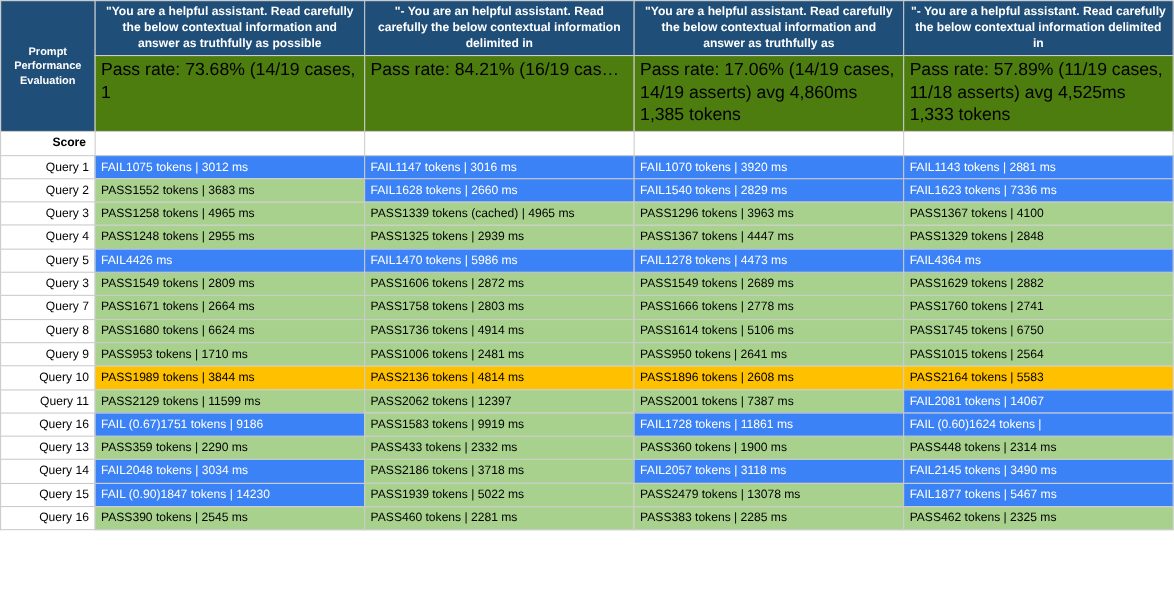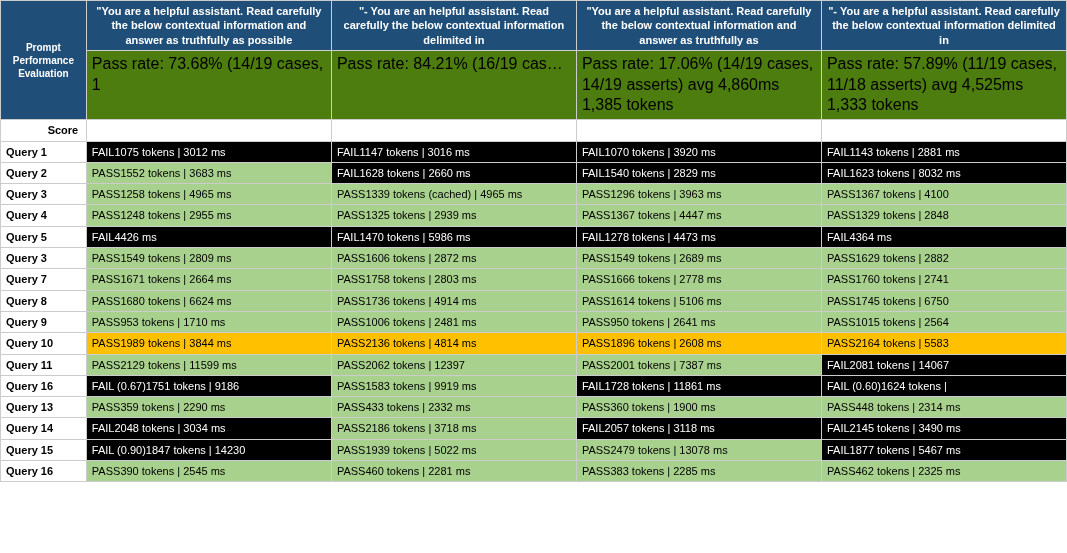"Query 1" .query-label { font-weight: bold -> normal; text-align: left -> right }
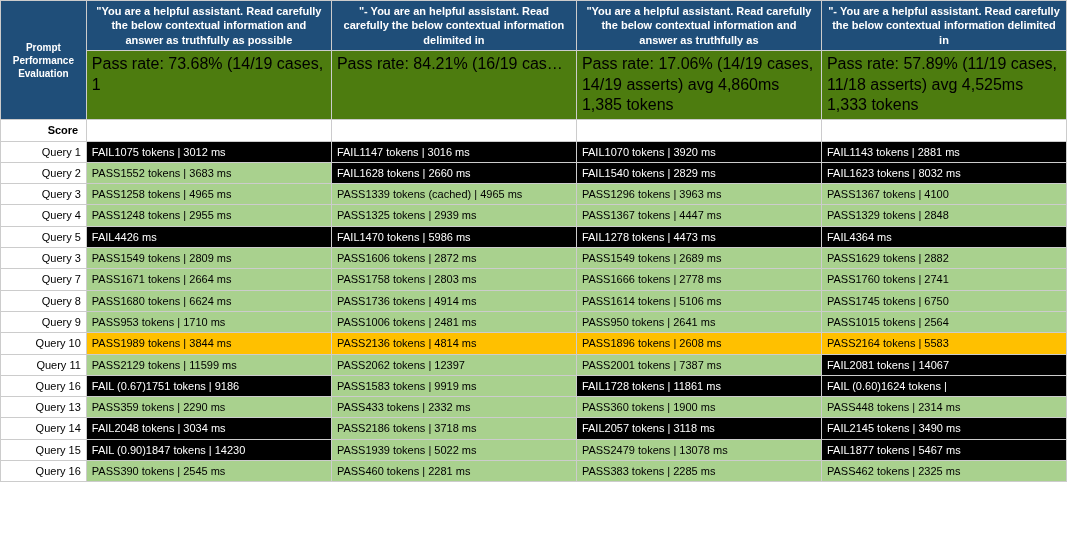"FAIL1075 tokens | 3012 ms" .bg-purple { background-color: #000000 -> #3b82f6 }
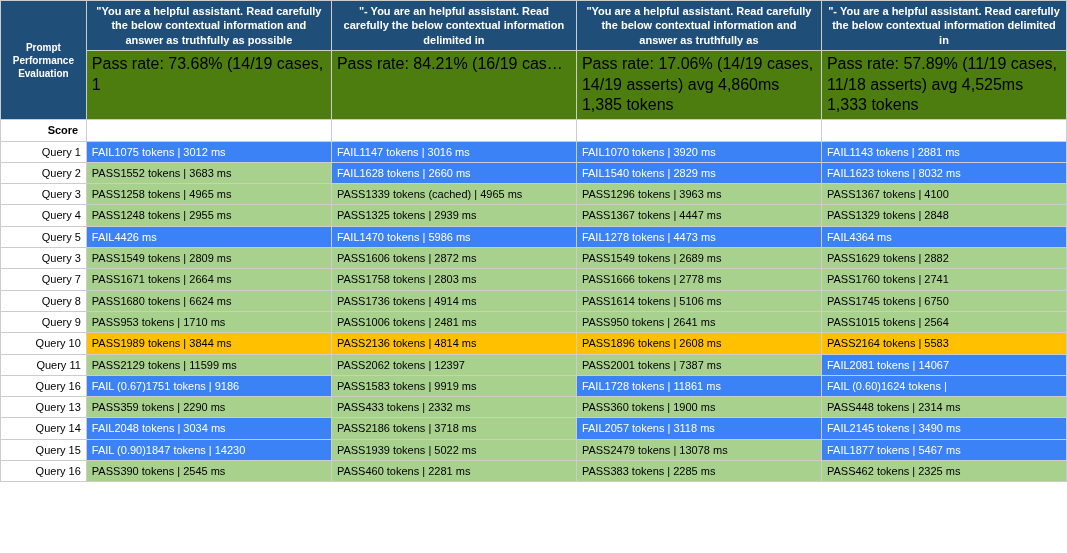"FAIL1623 tokens | 8032 ms" td.bg-purple { text: 8032 -> 7336 }
